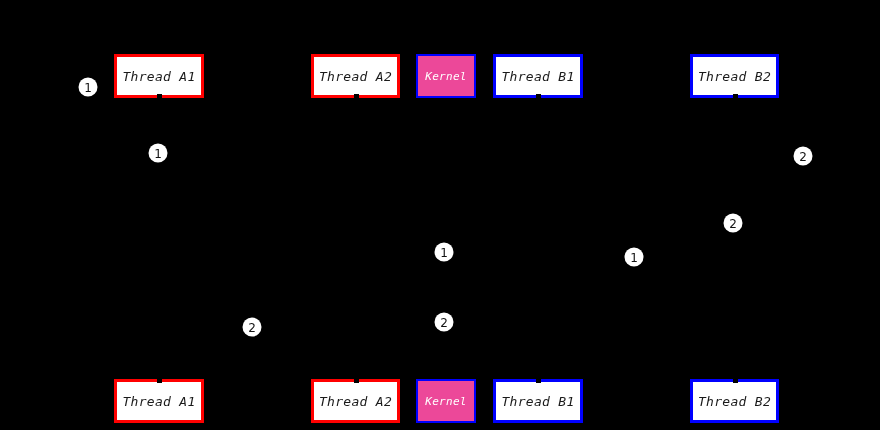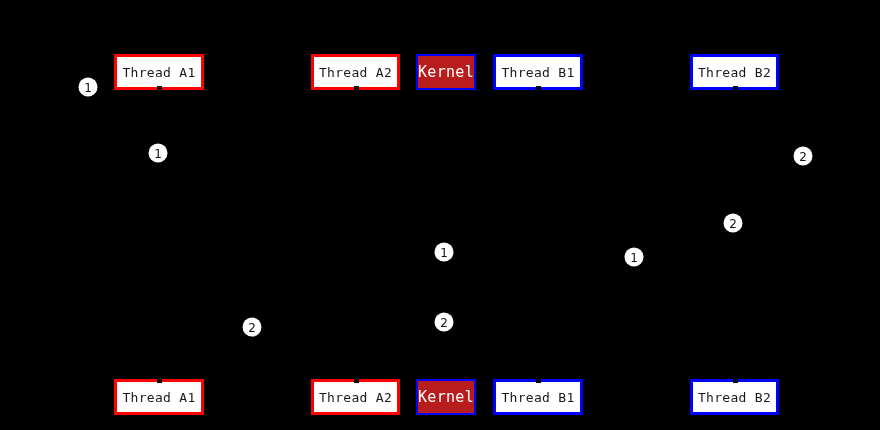"Thread A1" .box { font-style: none -> italic; height: 36px -> 44px }
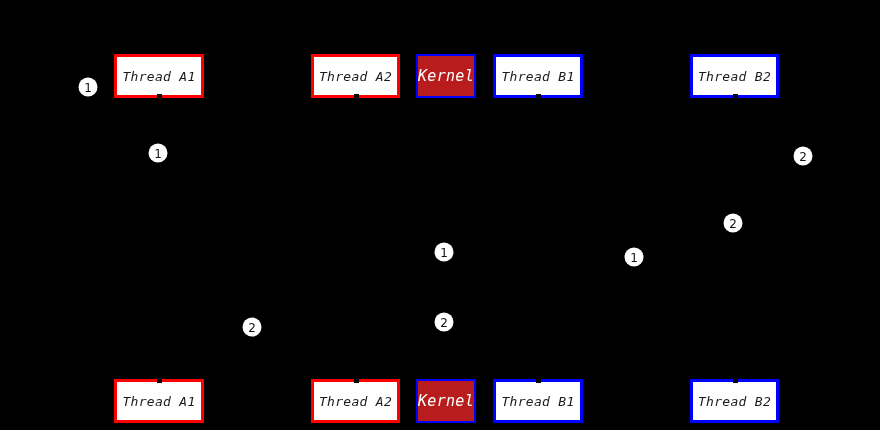"Kernel" .box.kernel { background: #b91c1c -> #ec4899; font-size: 15px -> 11px }
